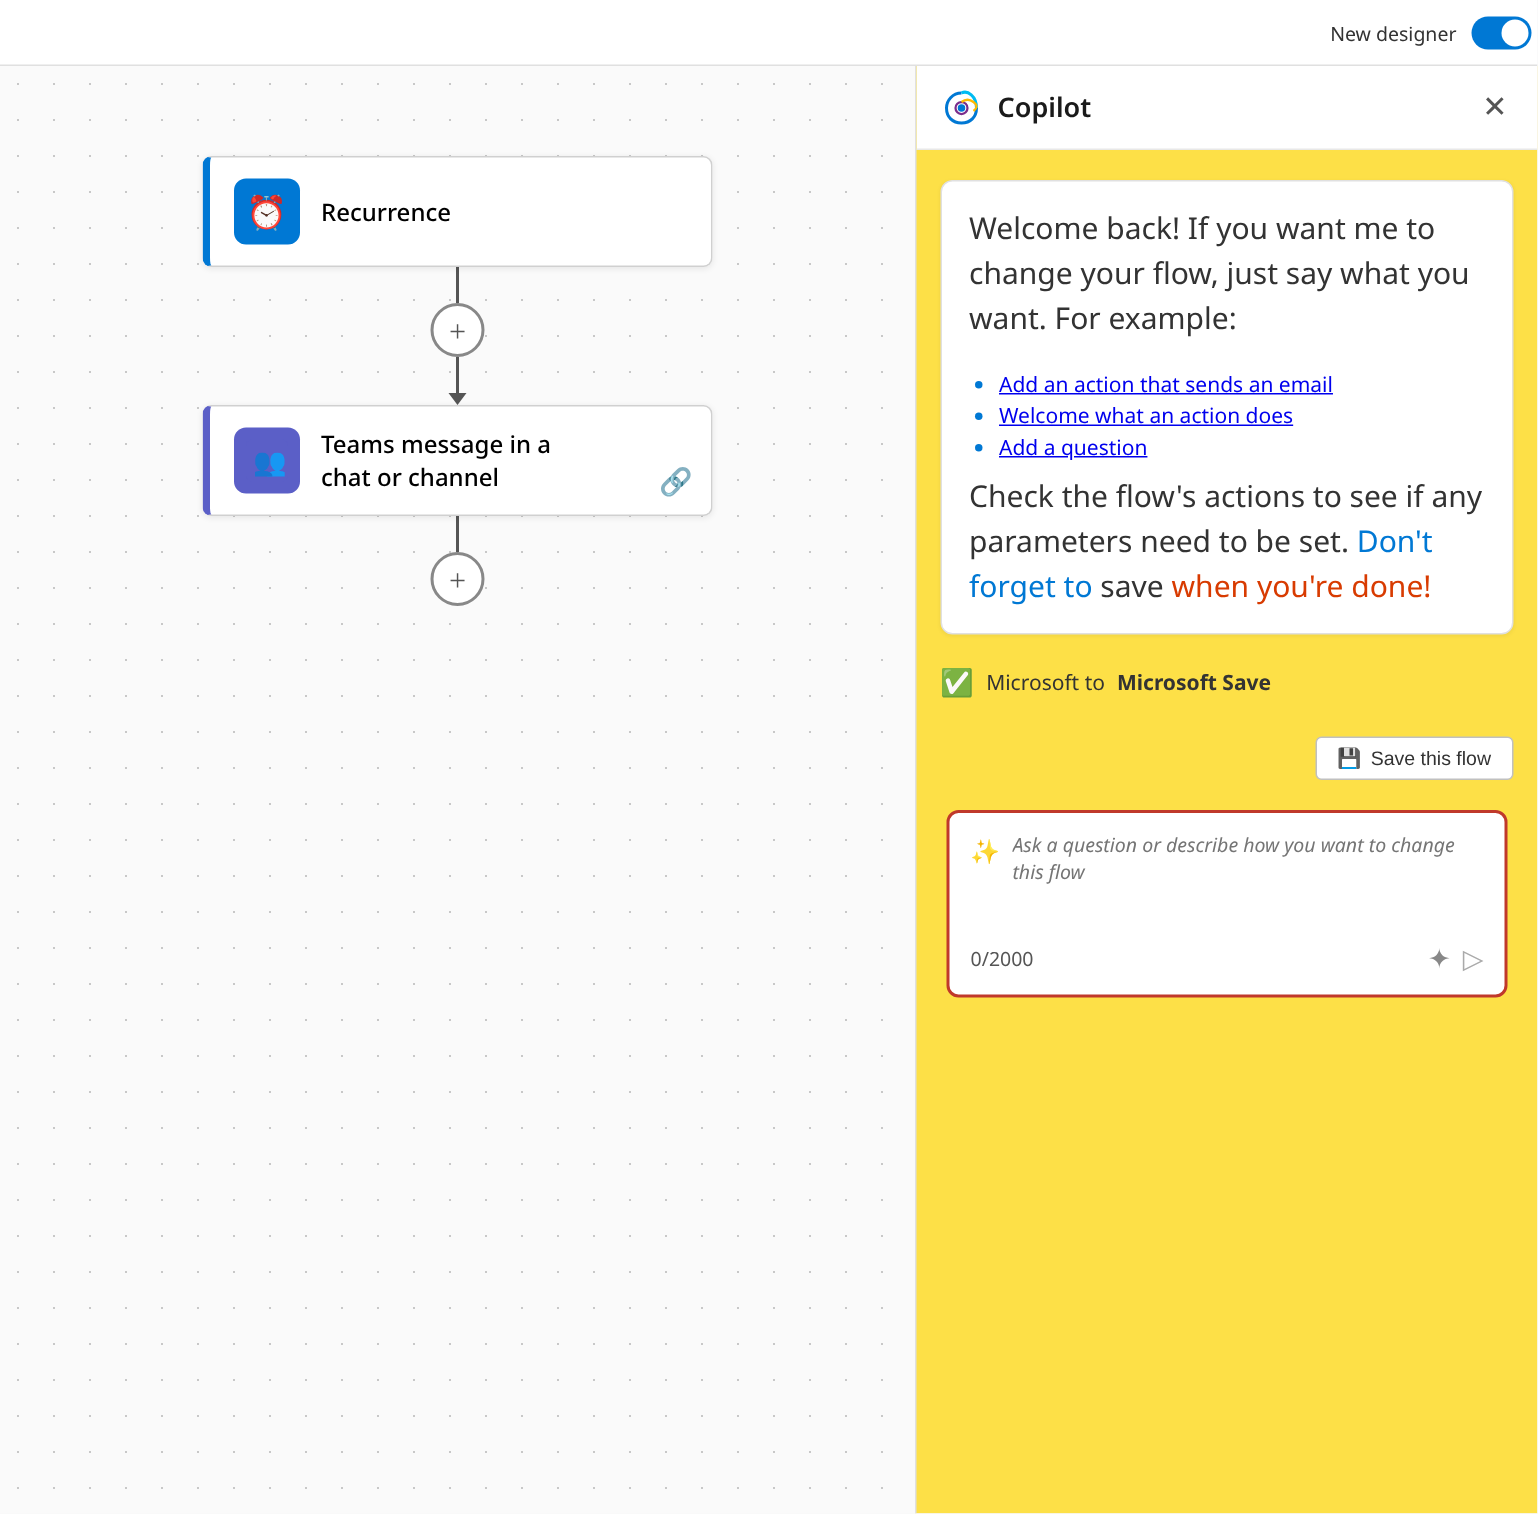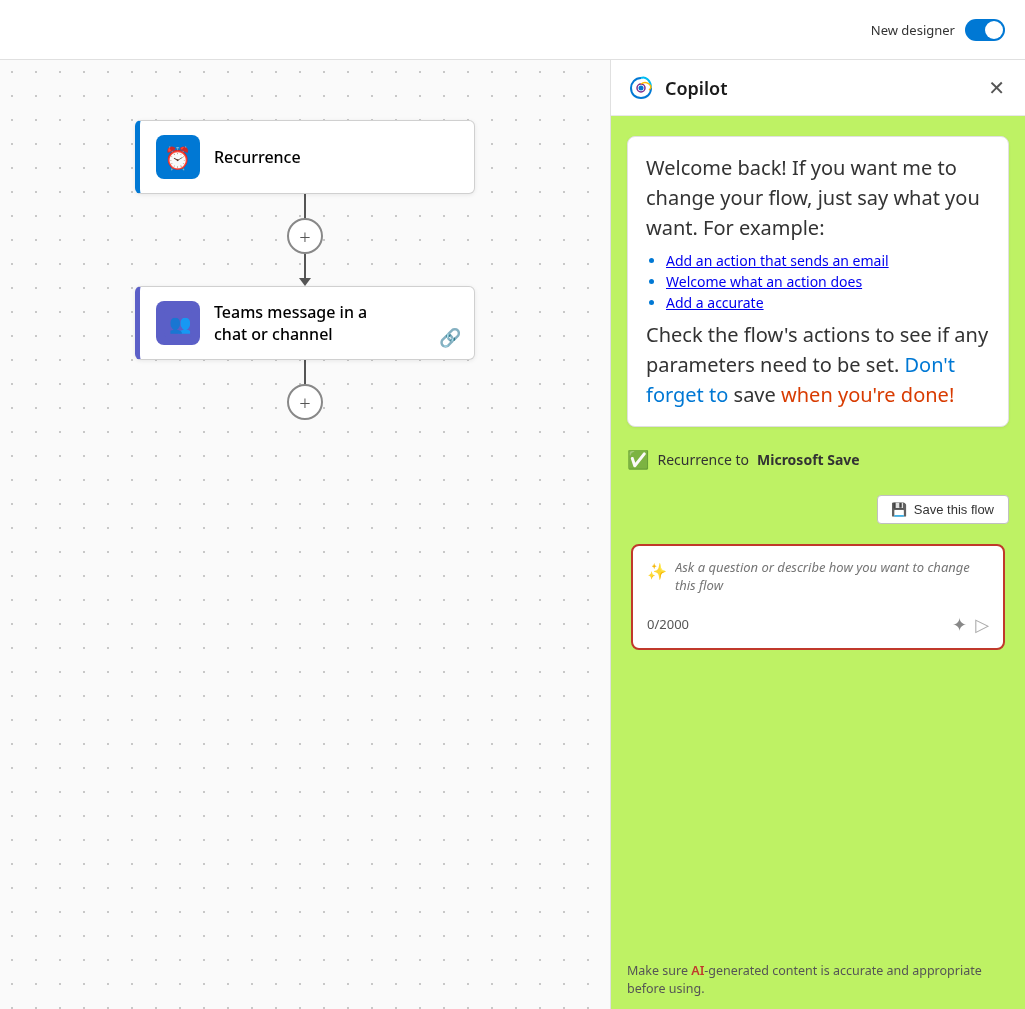"New designer" .topbar { height: 60px -> 44px; padding: 0 20px -> 0 4px }
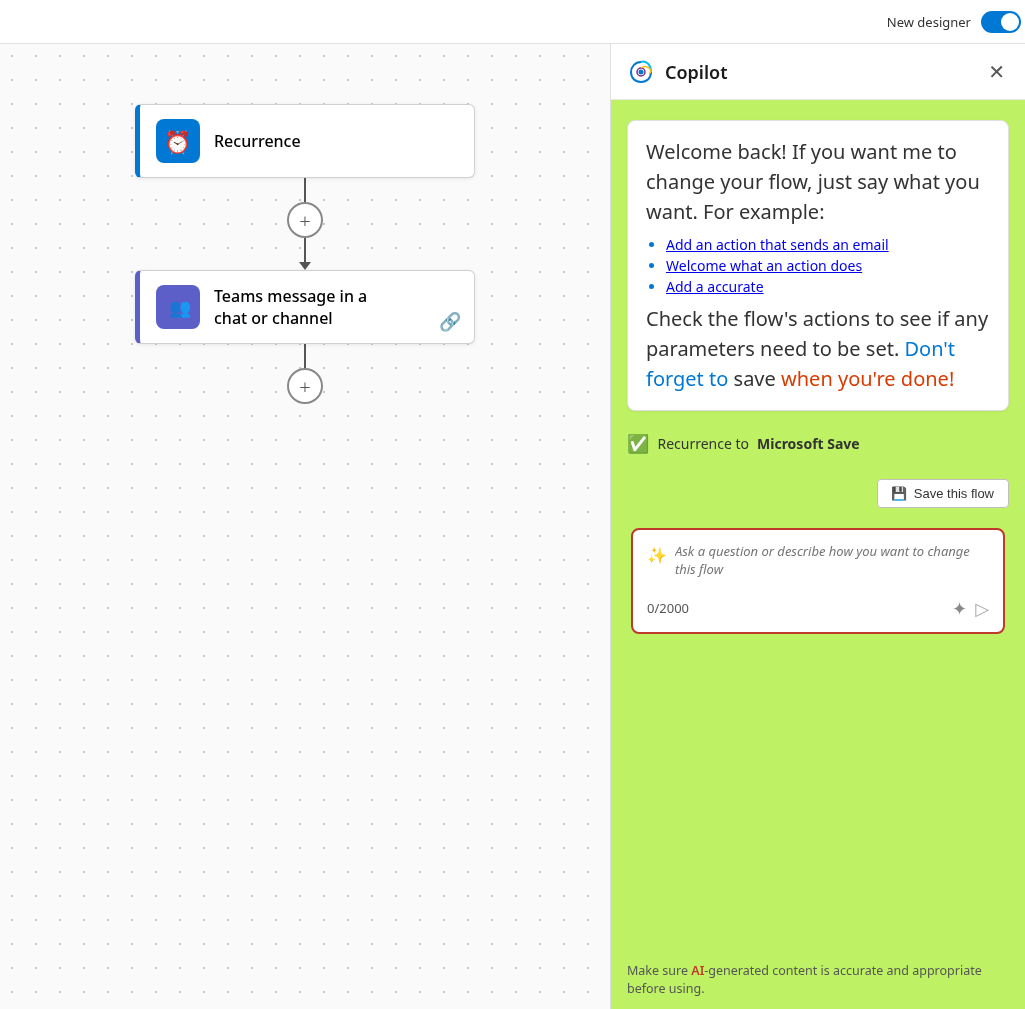"Copilot" .copilot-panel { background: #bef264 -> #fde047 }
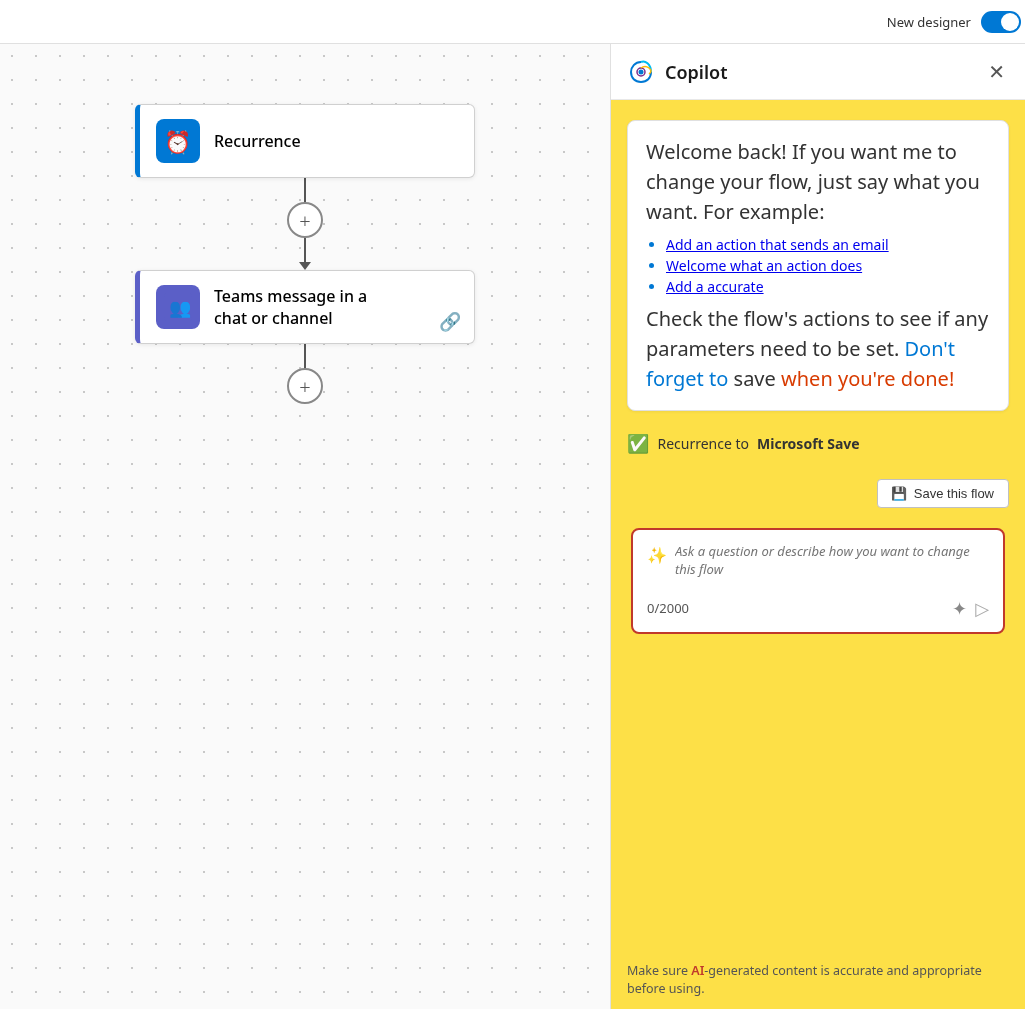"Add an action that sends" .bullet-list { margin: 8px 0 8px 20px -> 20px 0 8px 20px }
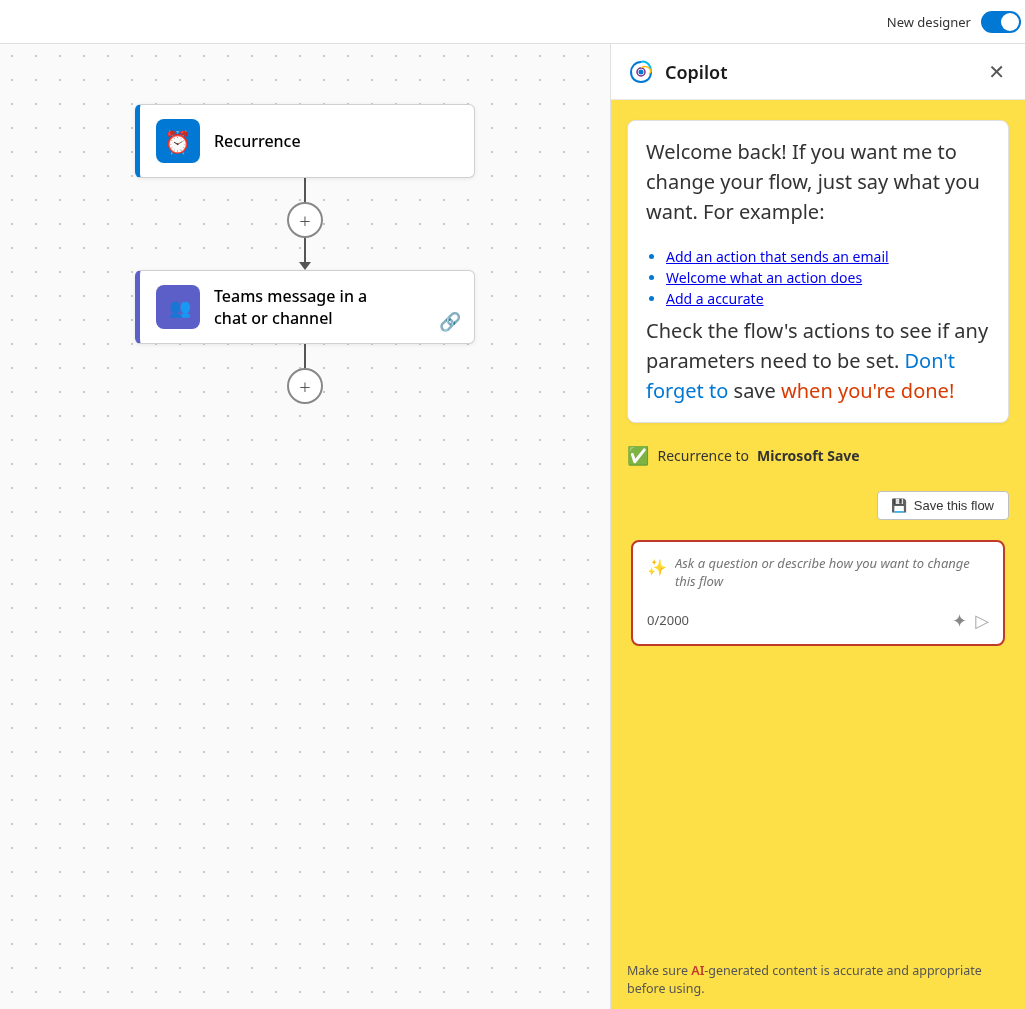"Add a accurate" a.link-blue { text: accurate -> question }
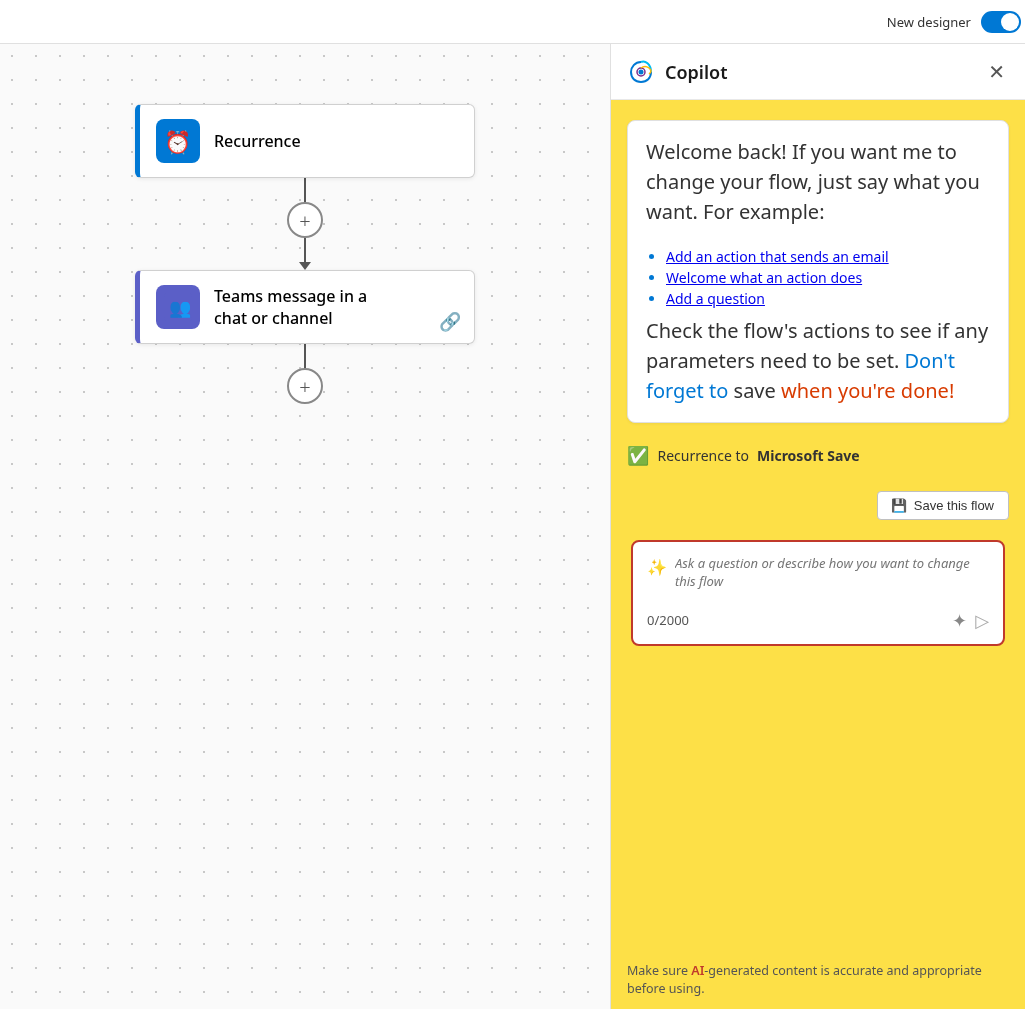"Recurrence to" span { text: Recurrence -> Microsoft }
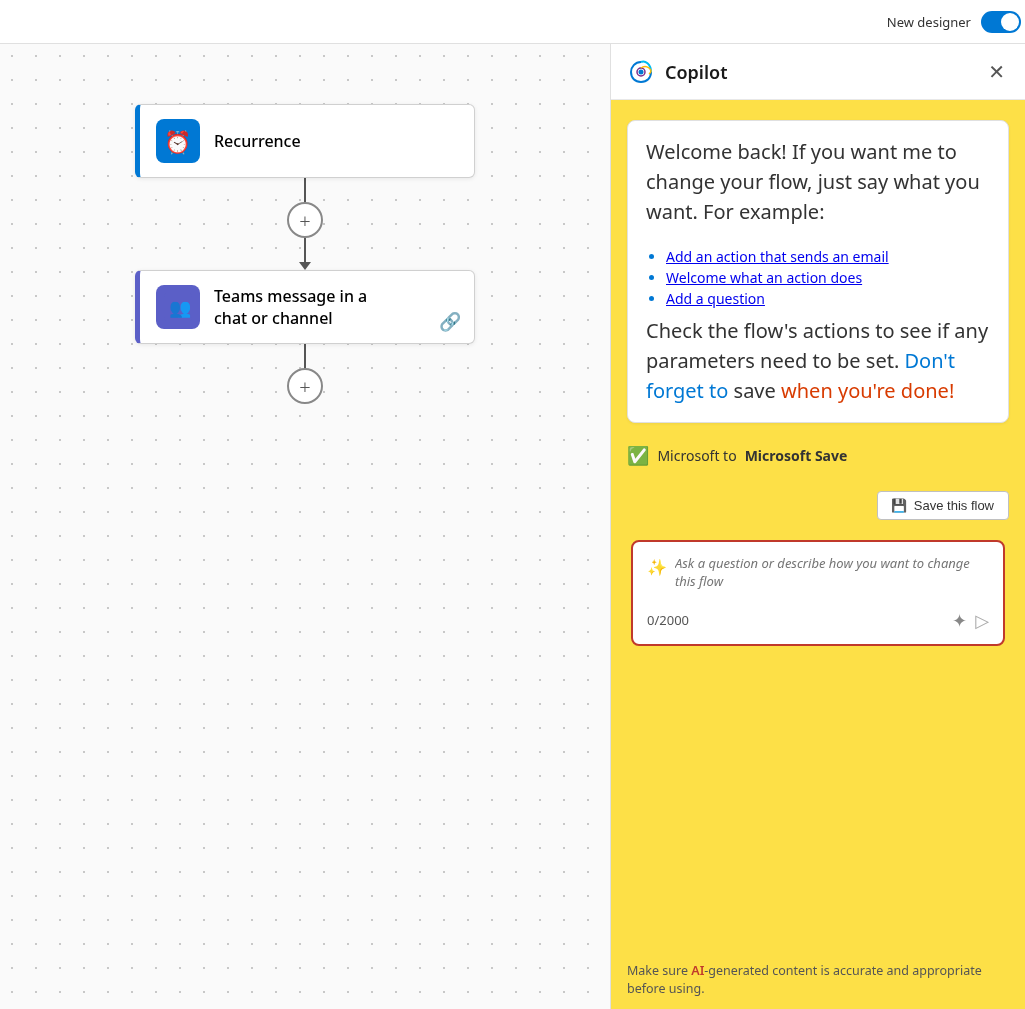"0/2000" .input-footer { margin-top: 4px -> 23px }
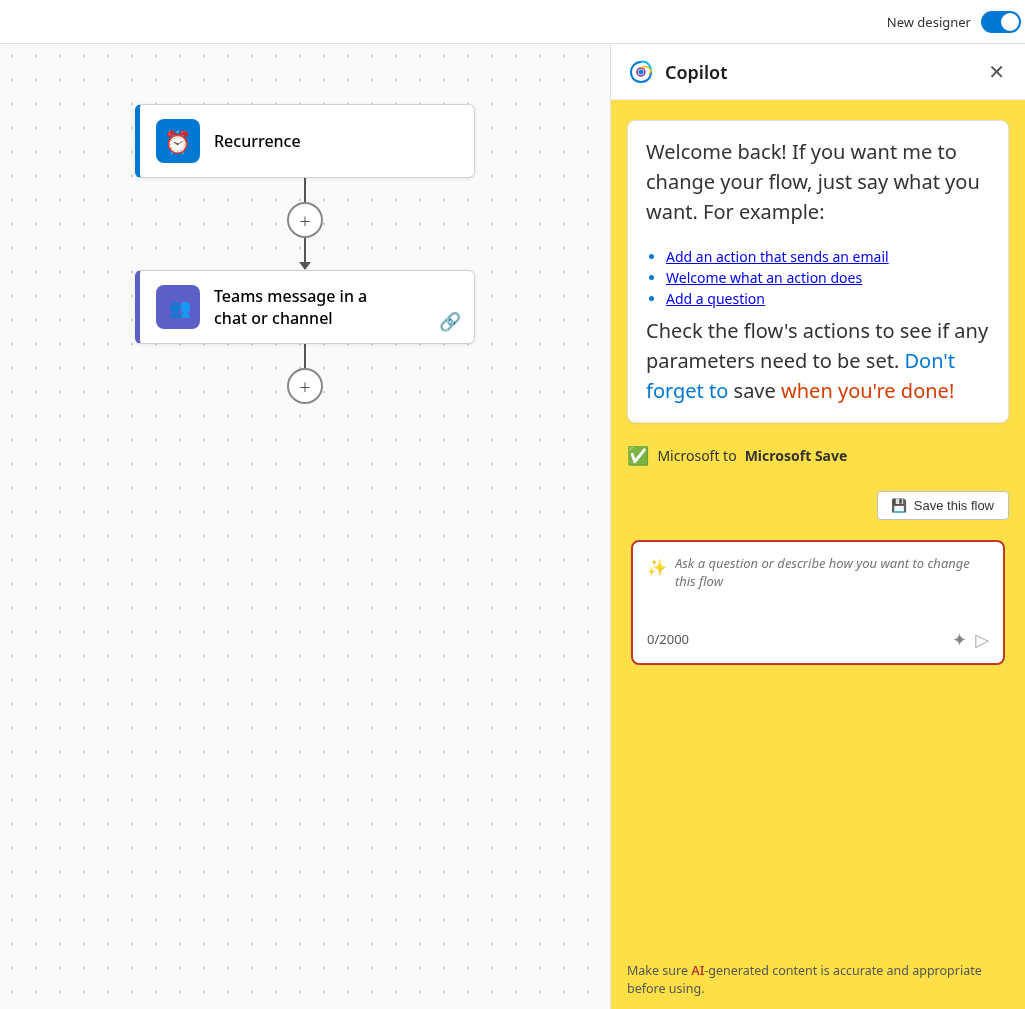"Make sure AI-generated content is" div.bottom-disclaimer { html: <div> <span>Make sure <span>AI</span>-generated content is accurate and appropriate before using.</span> </div> -> none }
